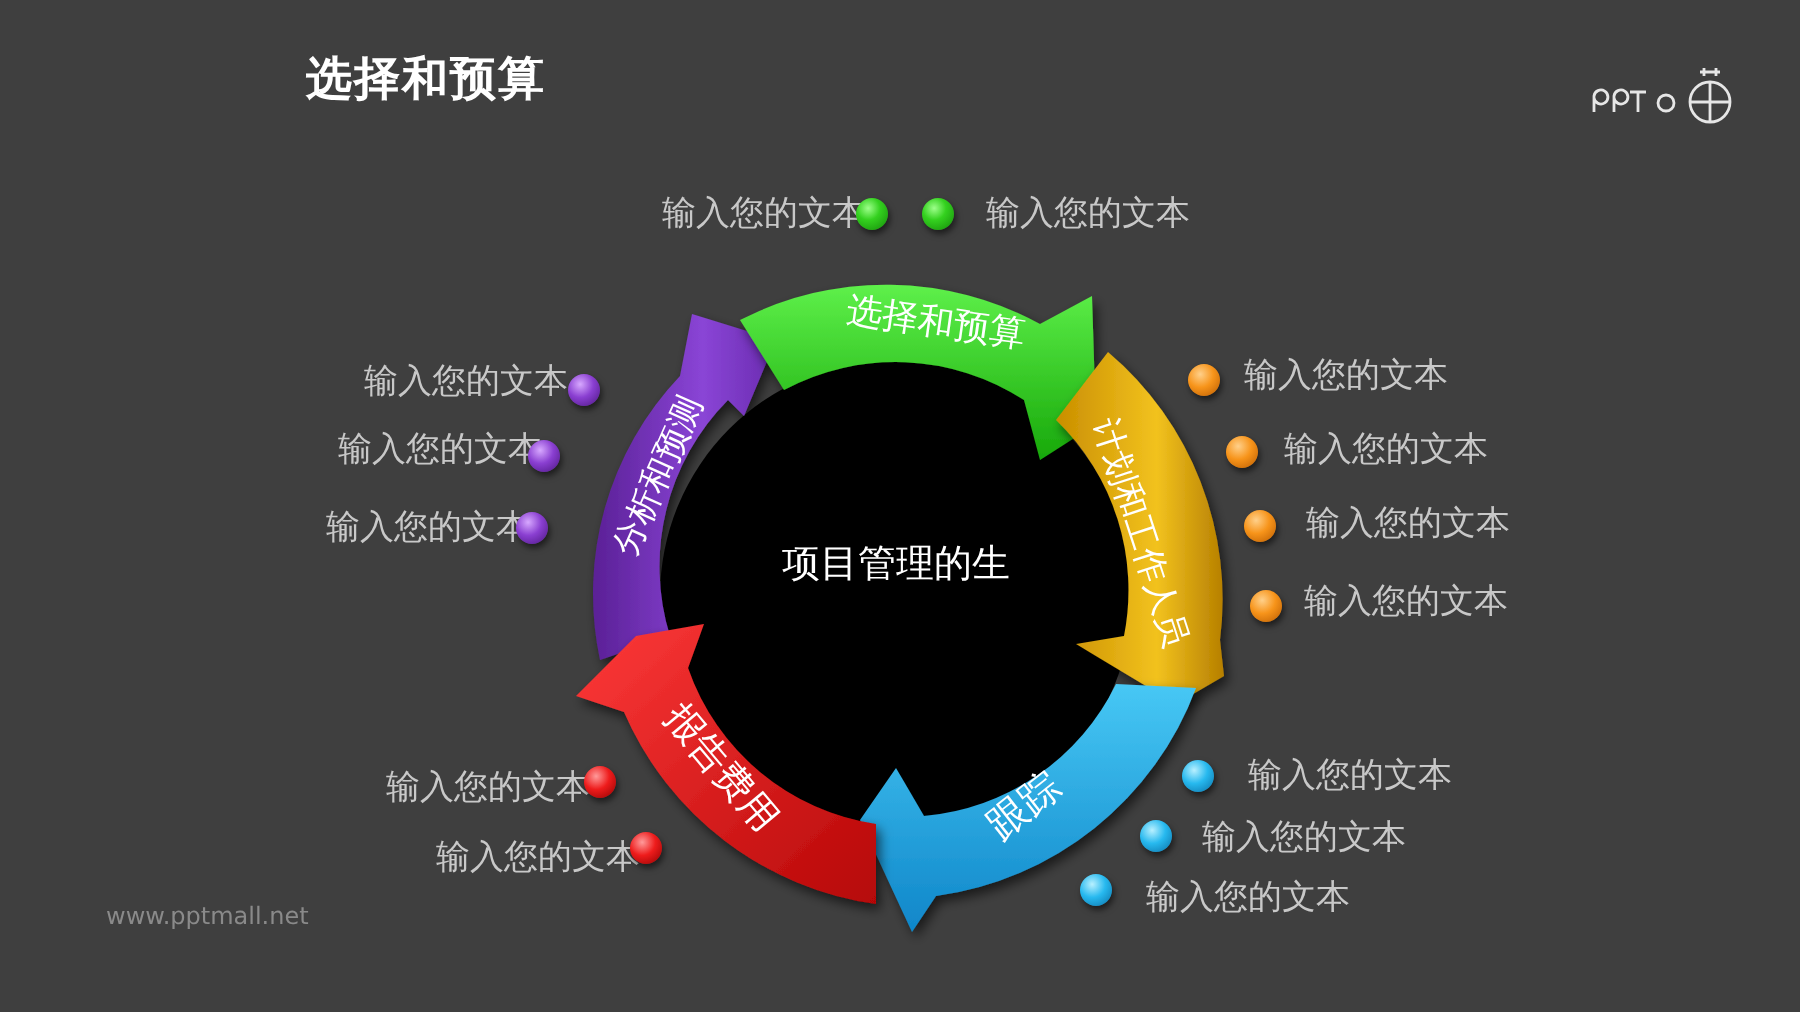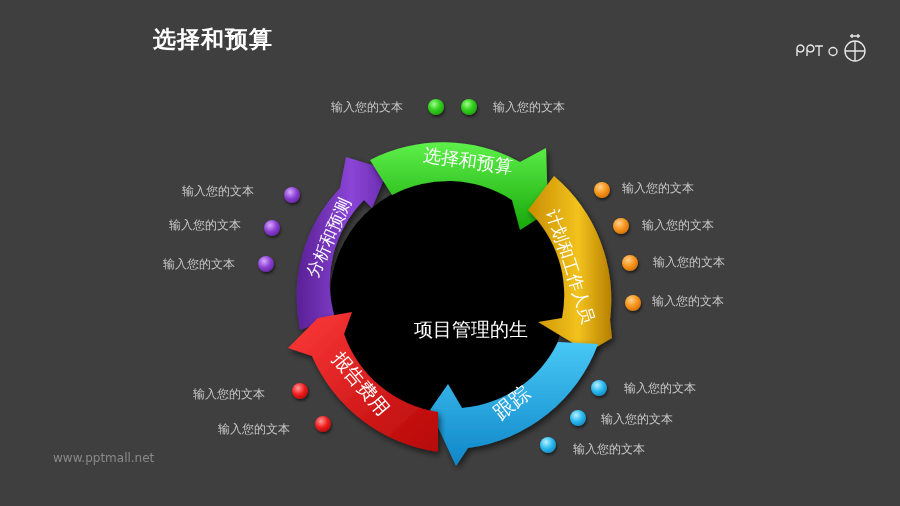"输入您的文本" .label { font-size: 12px -> 17px }
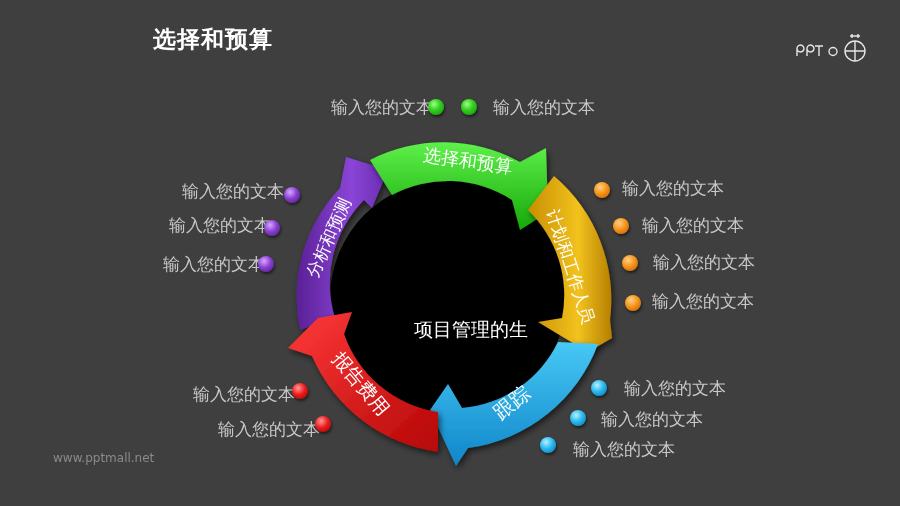"项目管理的生" .center-text { margin-top: 47px -> none; text-align: right -> center }
